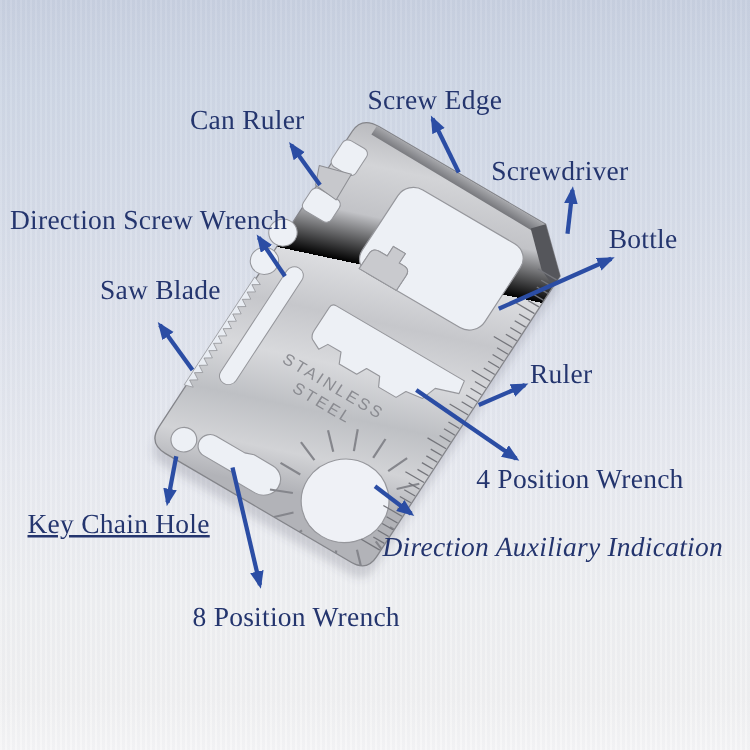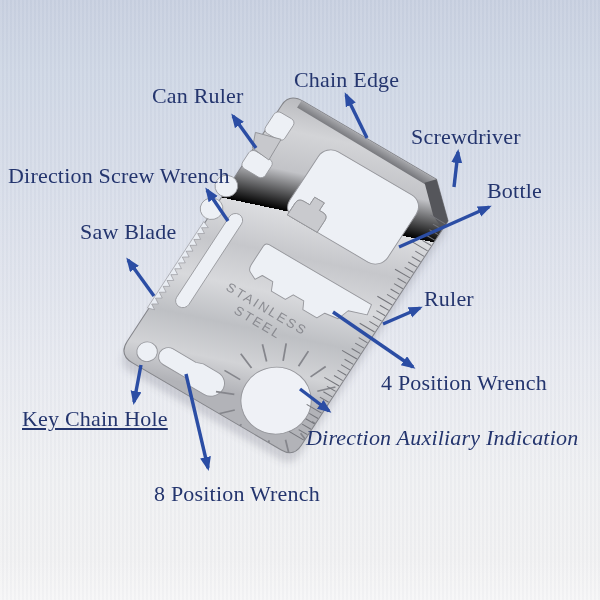"Chain Edge" div.feature-label { text: Chain -> Screw }
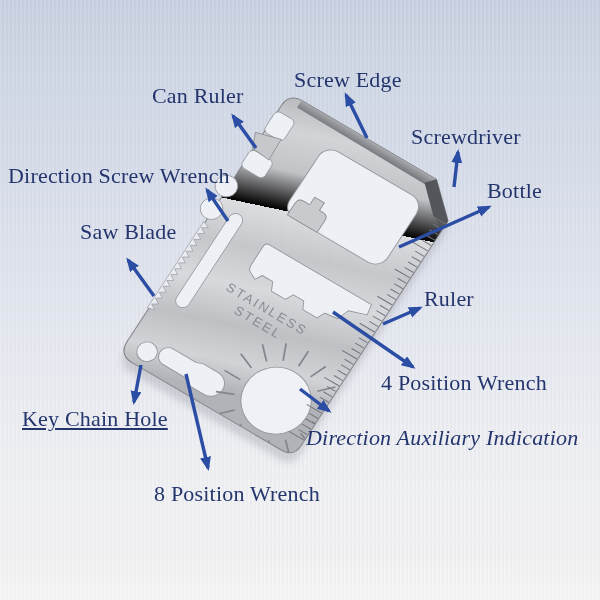"Screwdriver" div.feature-label { left: 411px -> 393px }
